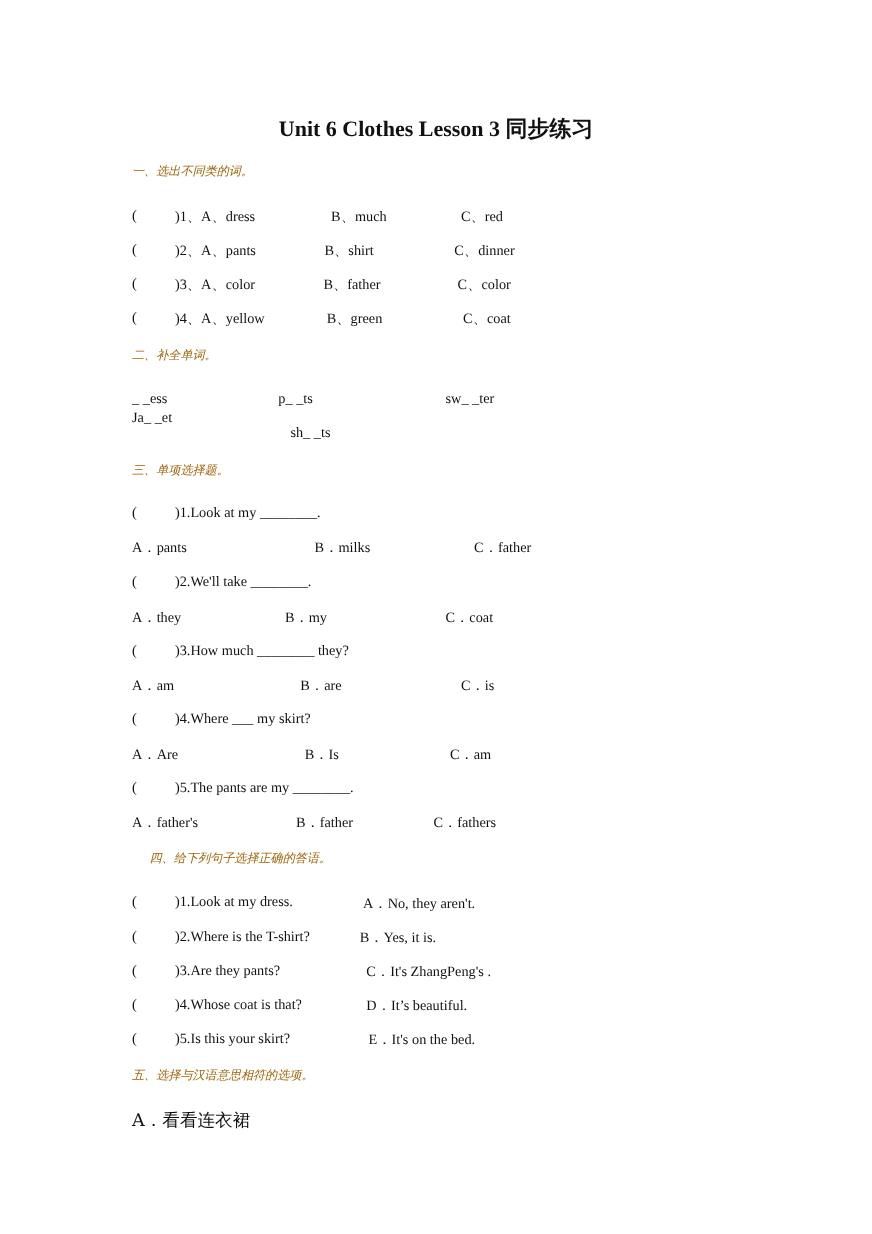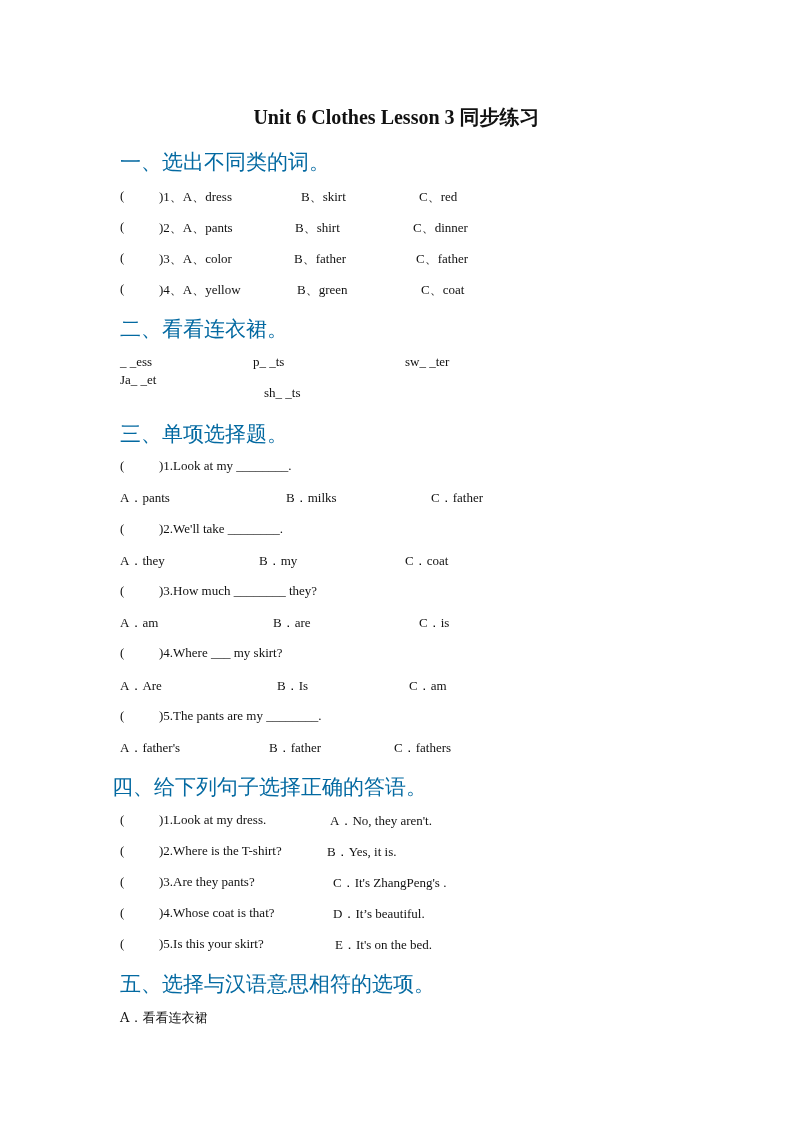"一、选出不同类的词。" .h { color: #0369a1 -> #a16207; font-size: 21px -> 11px; font-style: none -> italic }
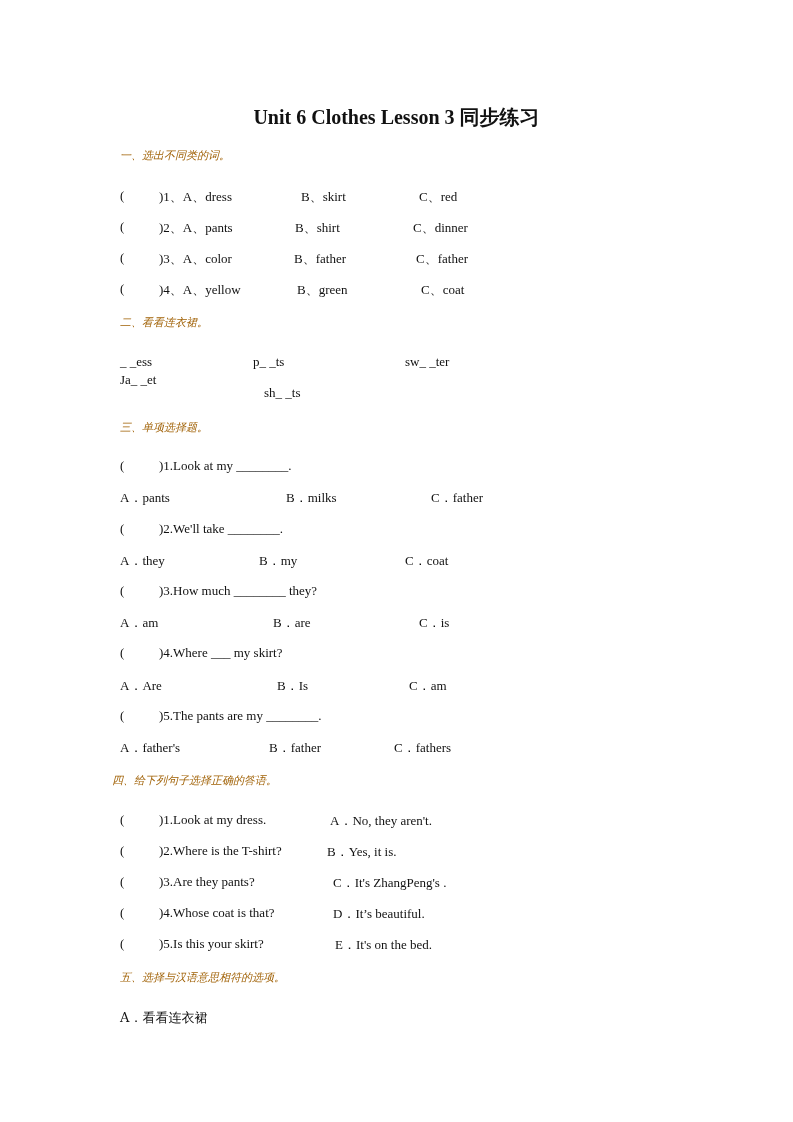"B、skirt" span.abs { text: skirt -> much }
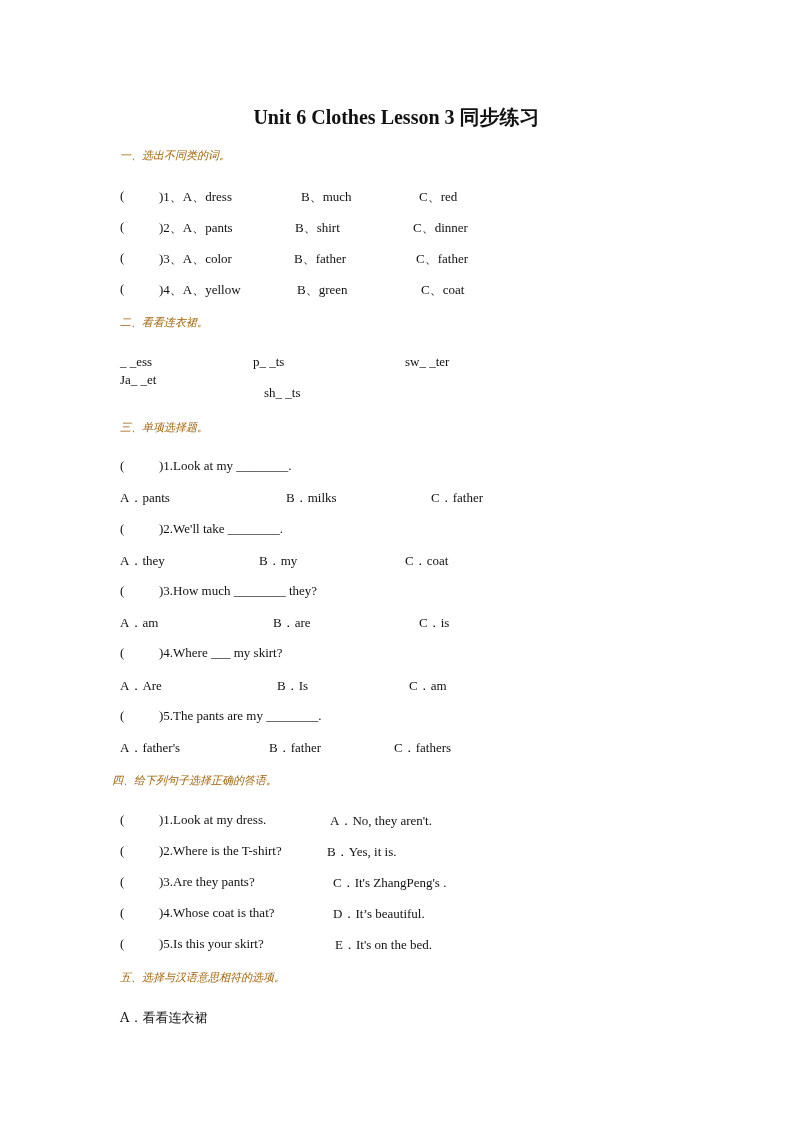"C、father" span.abs { text: father -> color }
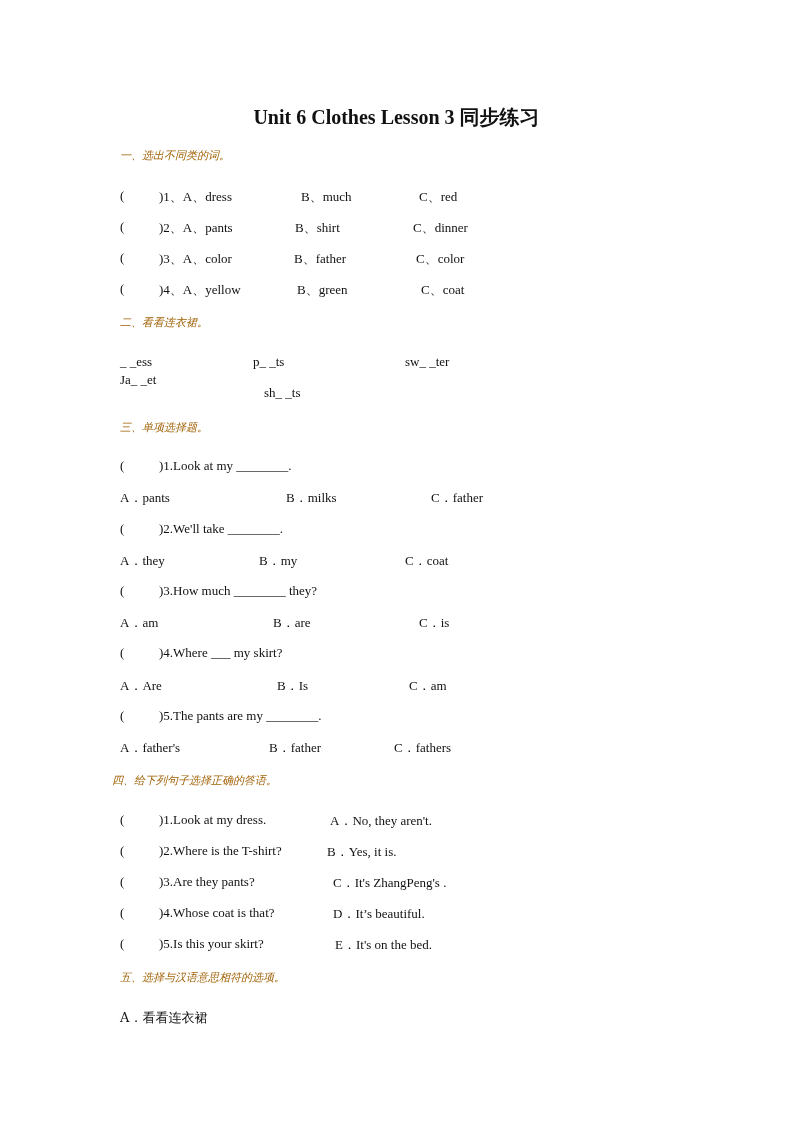"二、看看连衣裙。" div.abs { text: 看看连衣裙 -> 补全单词 }
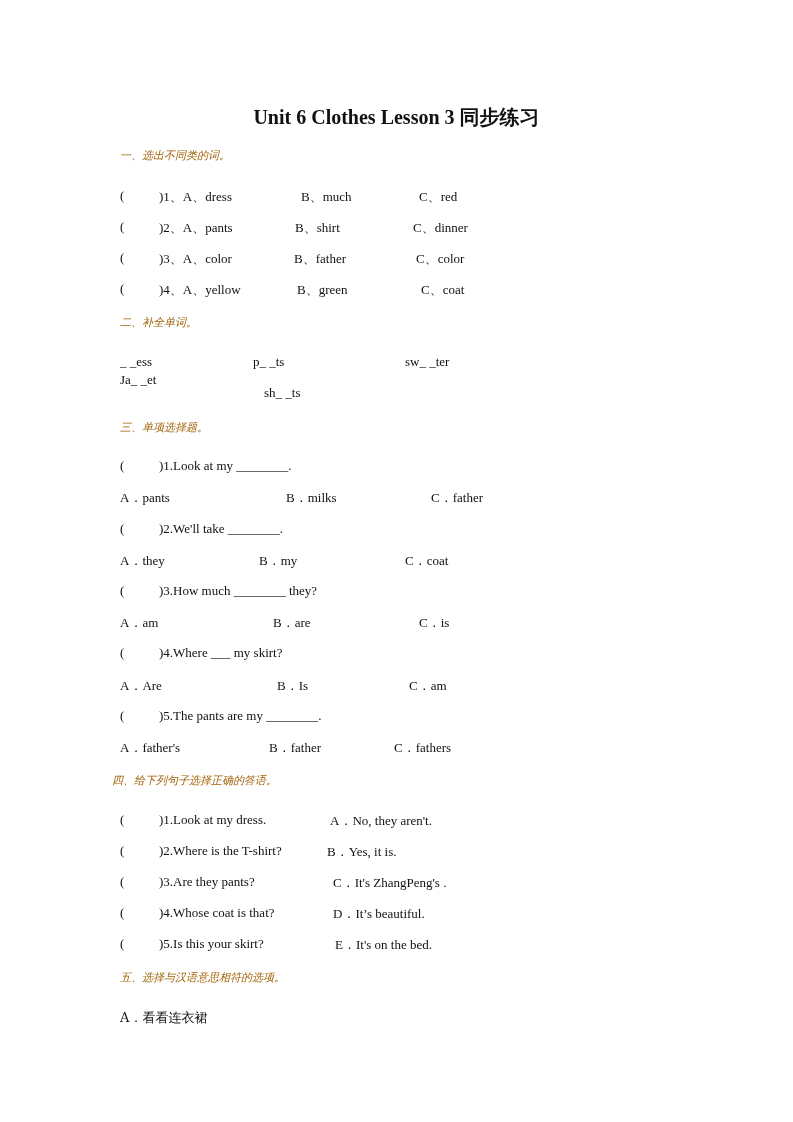"四、给下列句子选择正确的答语。" div.abs { left: 112px -> 136px }
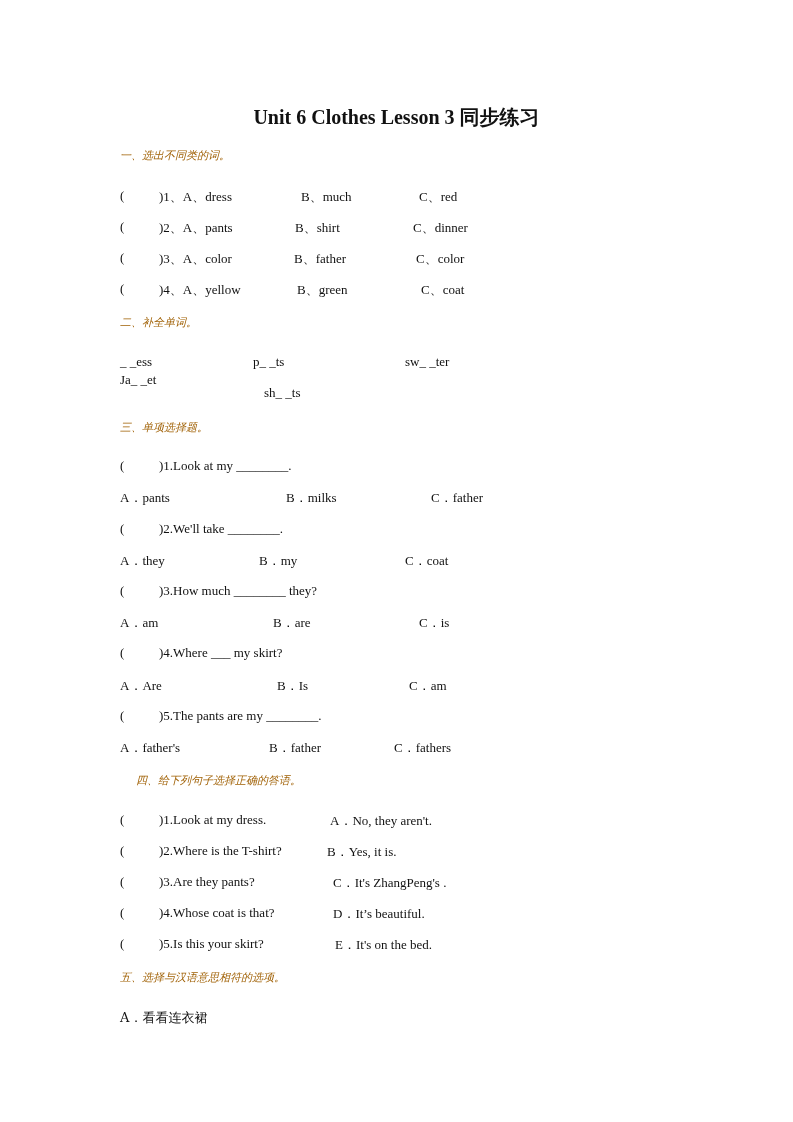"A．看看连衣裙" span.abs { font-size: 13px -> 16px }
